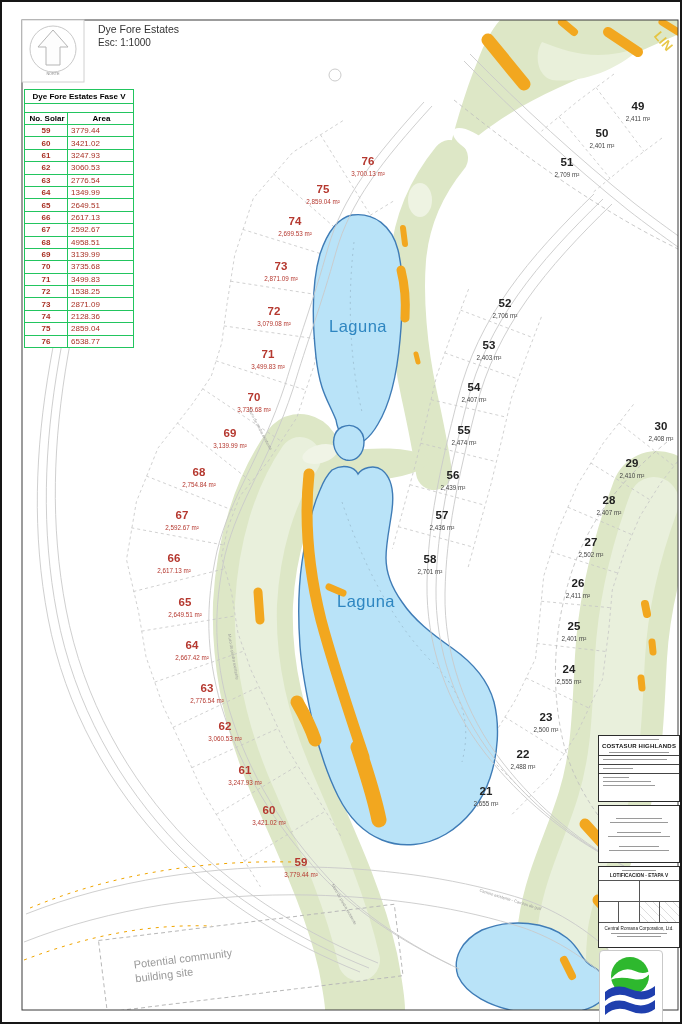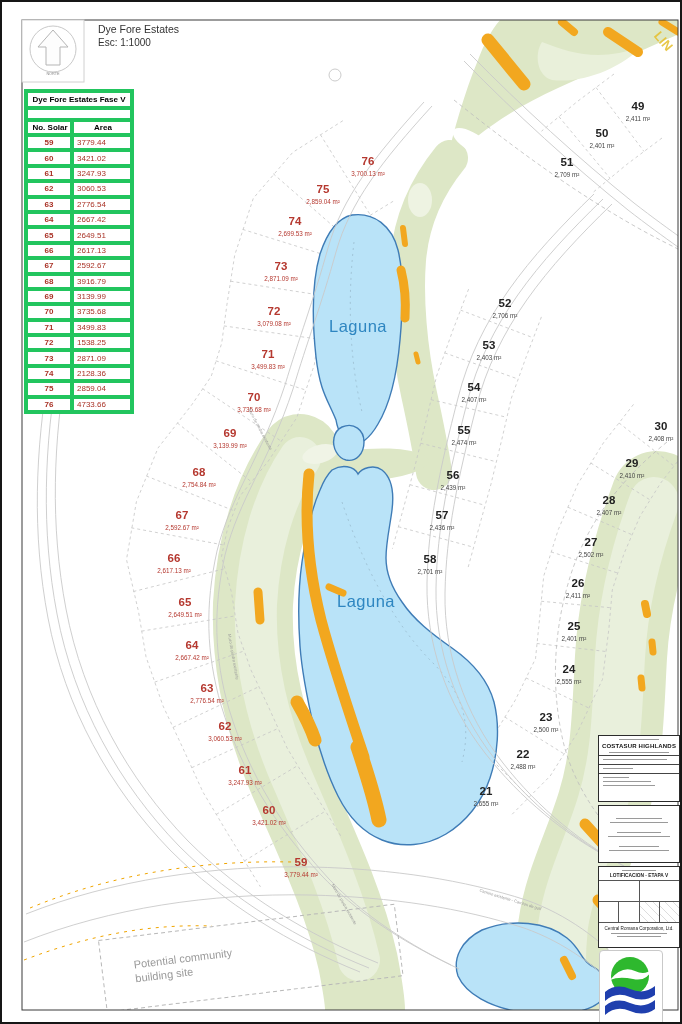"Dye Fore Estates Fase V" .lot-table th,.lot-table td { border: 4px solid #22c55e -> 1px solid #22c55e }
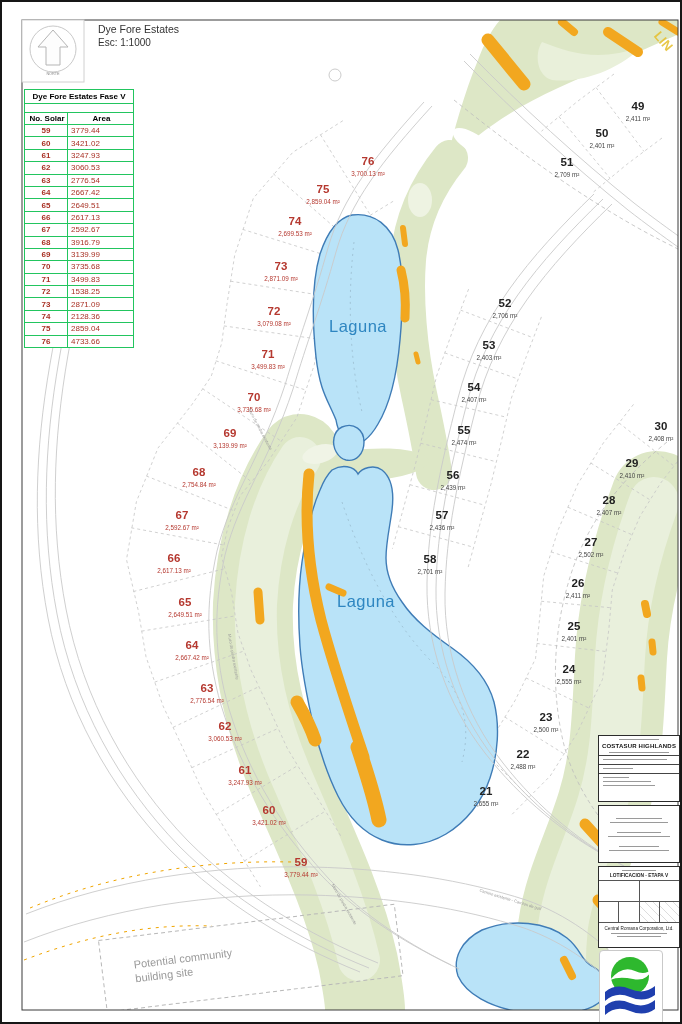"2667.42" td.area { text: 2667.42 -> 1349.99 }
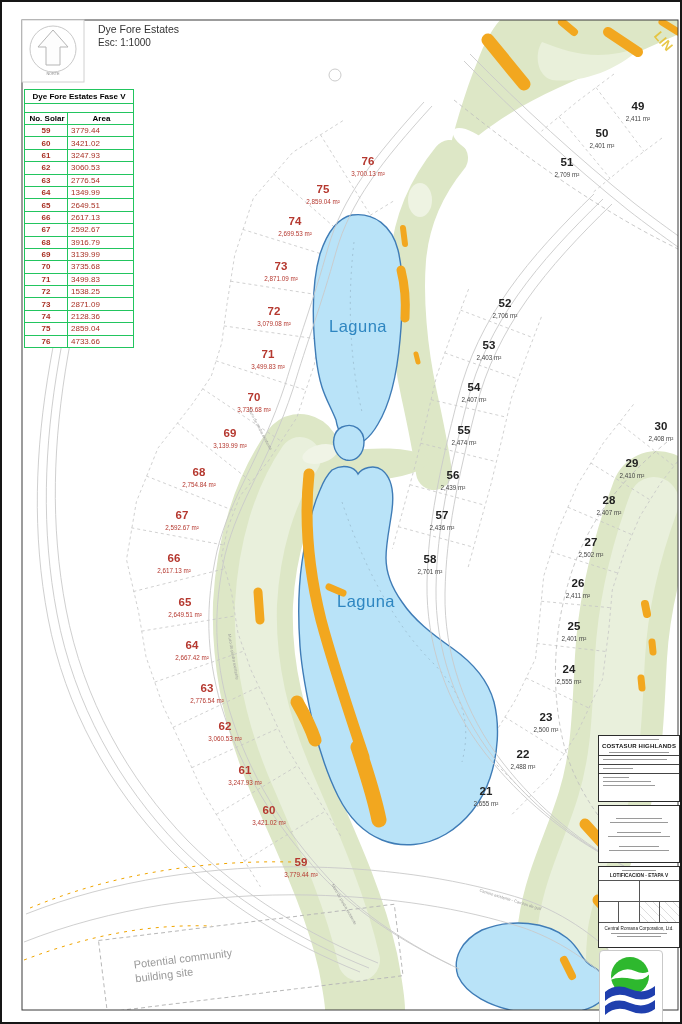"3916.79" td.area { text: 3916.79 -> 4958.51 }
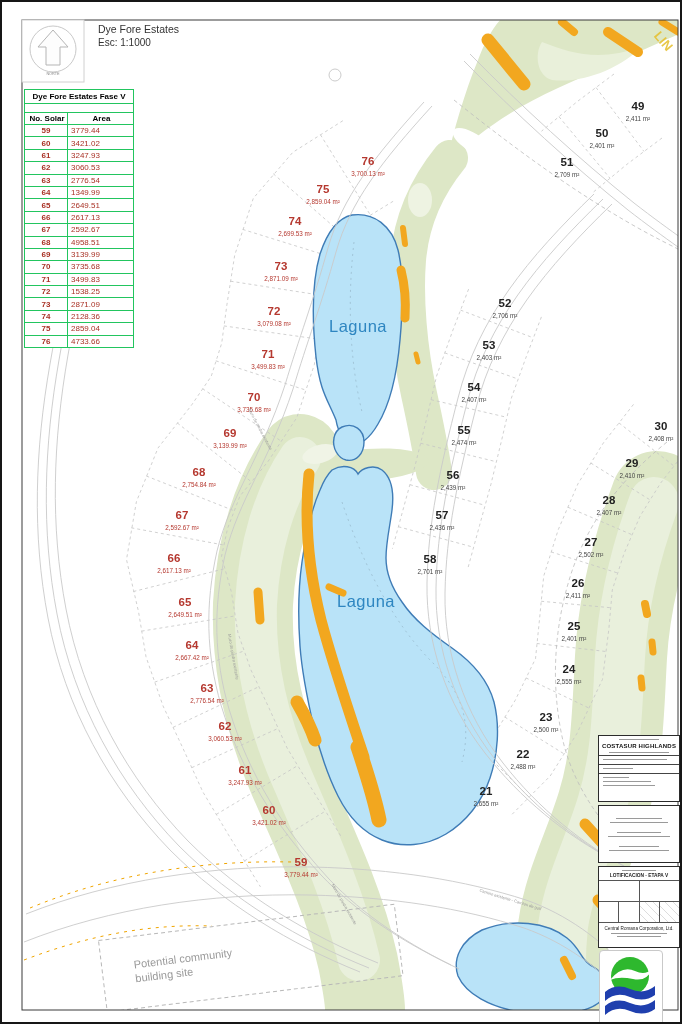"4733.66" td.area { text: 4733.66 -> 6538.77 }
